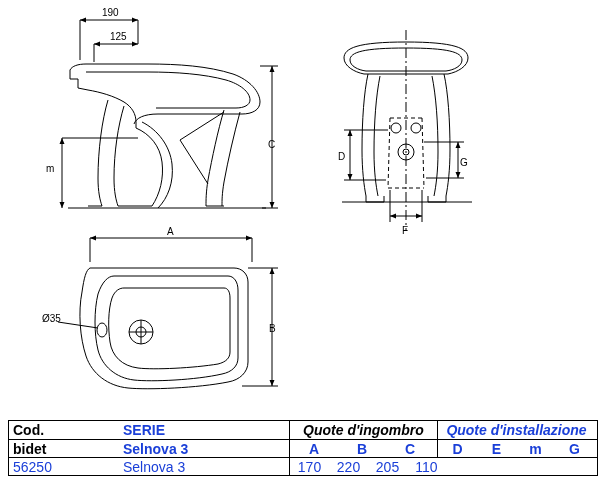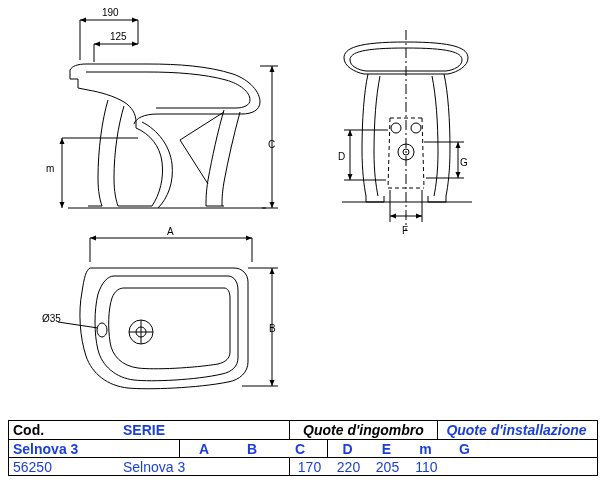"bidet" div.cell { html: none -> <div>bidet</div> }
